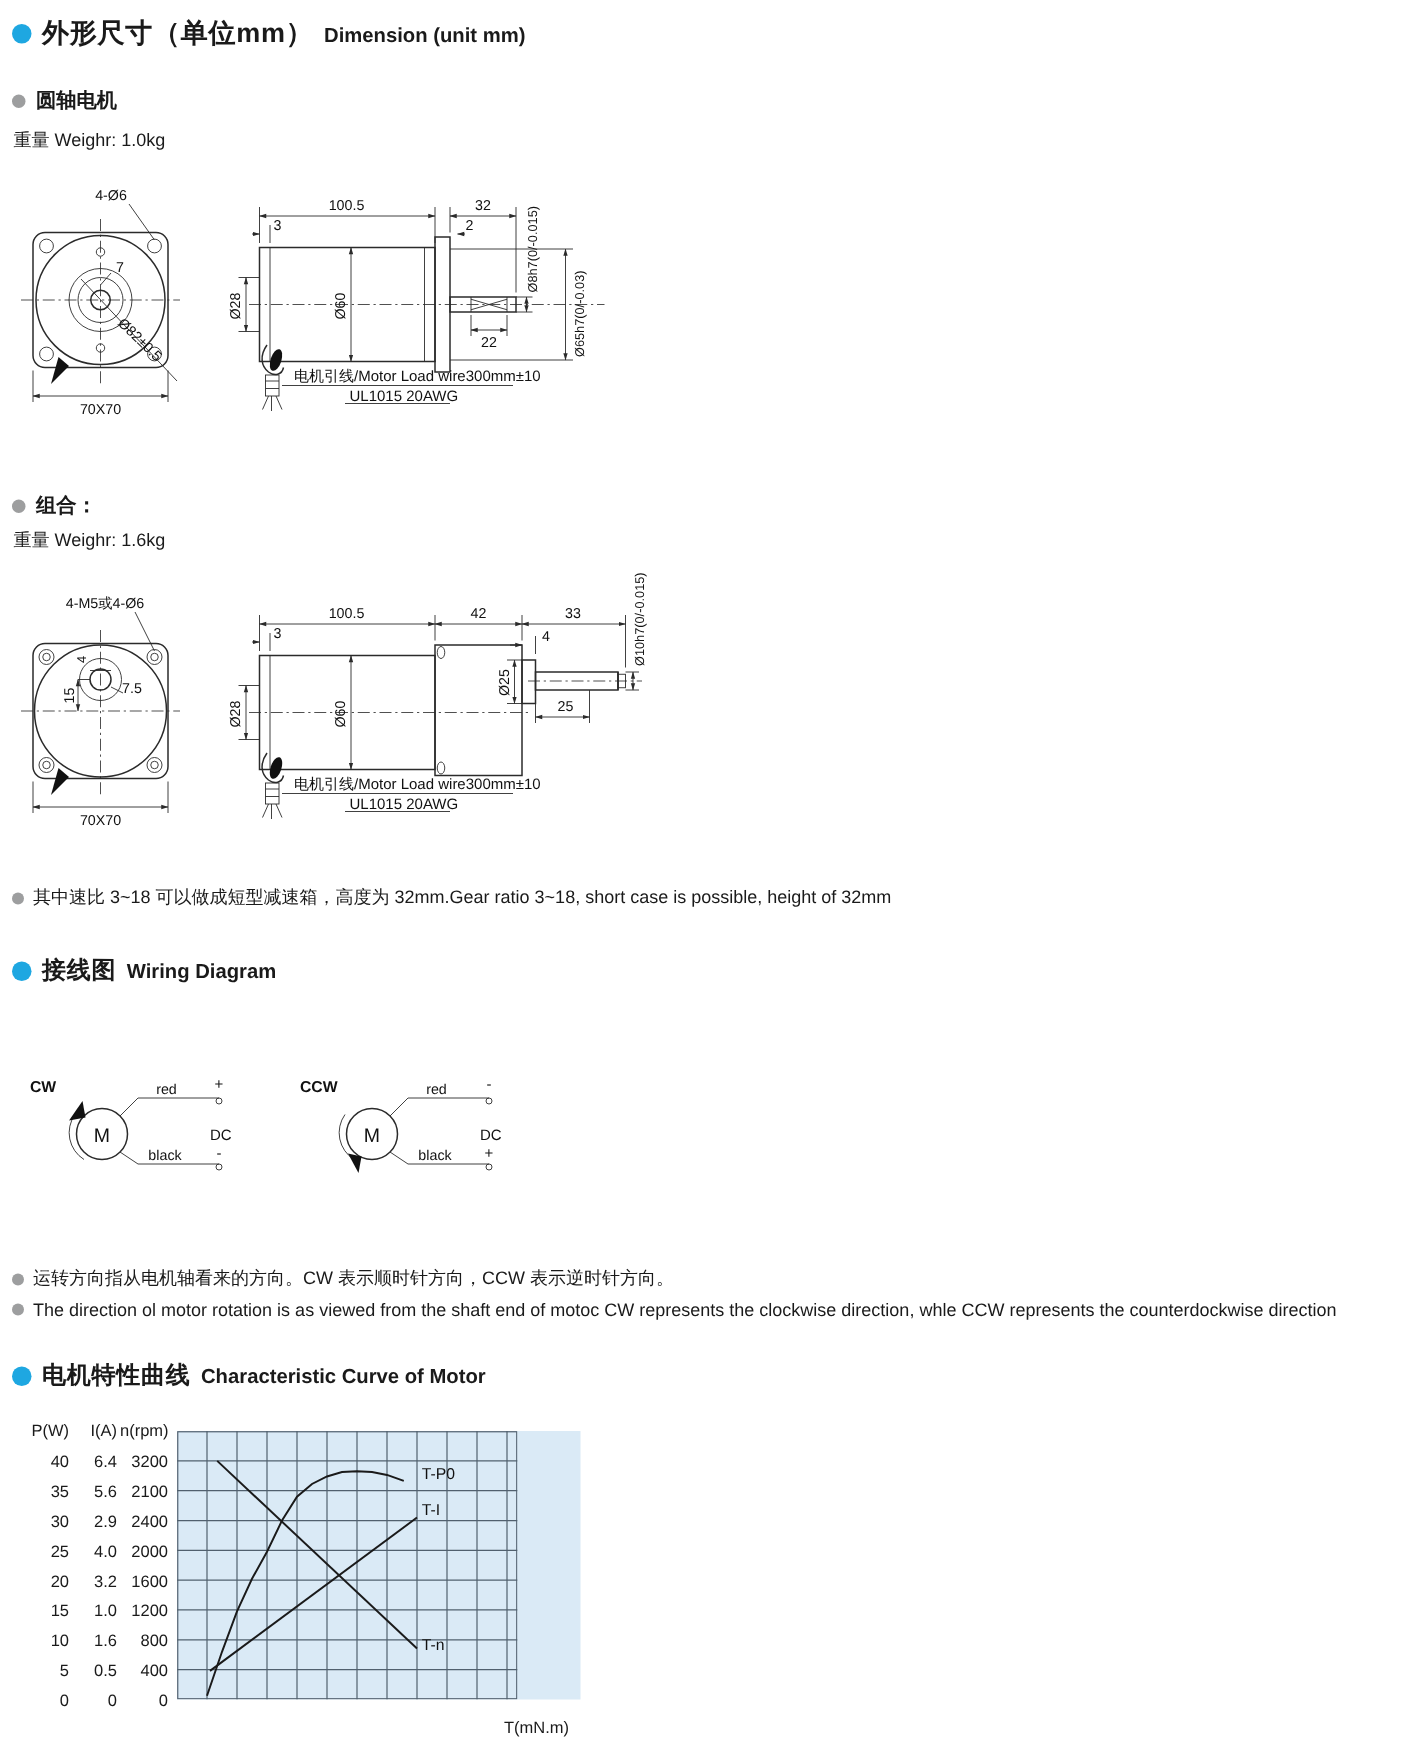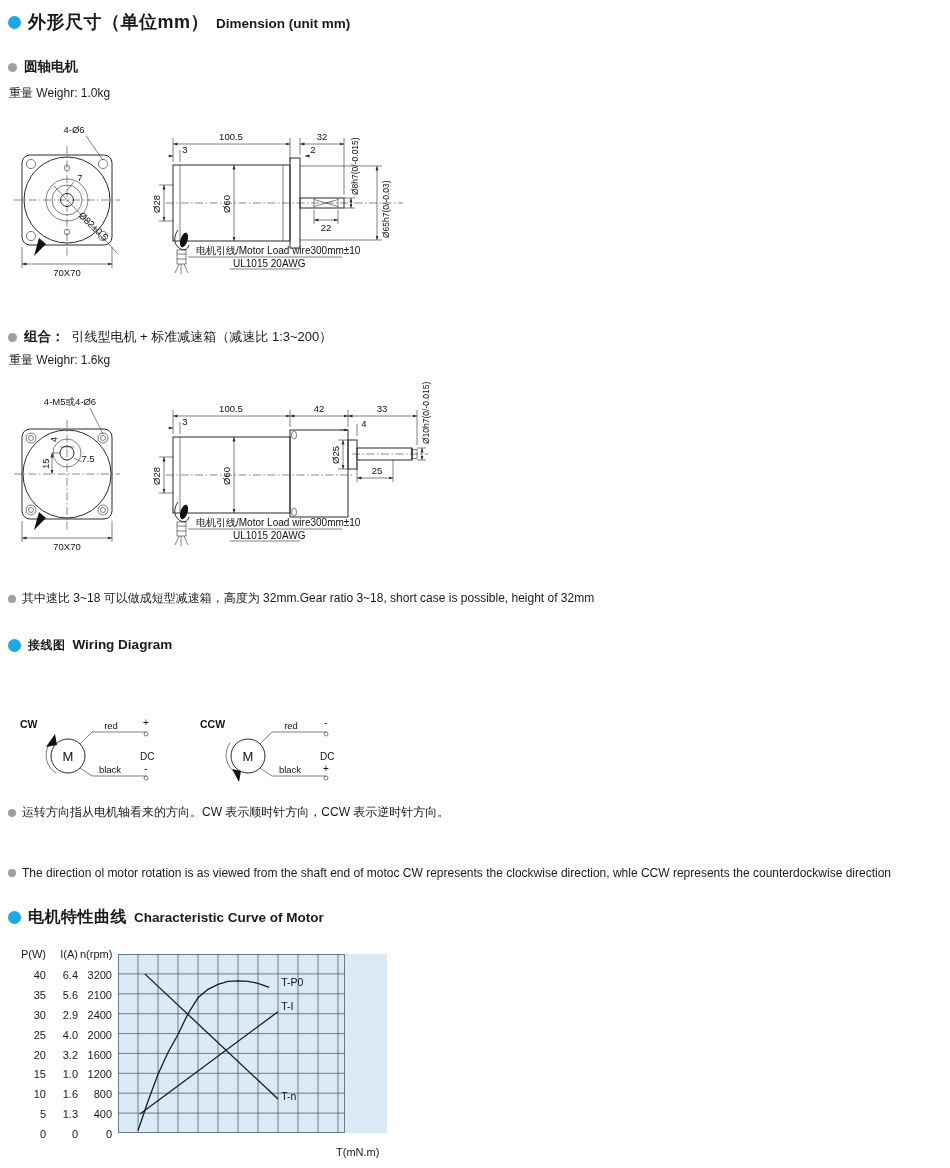"引线型电机 + 标准减速箱（减速比 1:3~200）" span.h2-desc { html: <span>引线型电机 + 标准减速箱（减速比 1:3~200）</span> -> none }
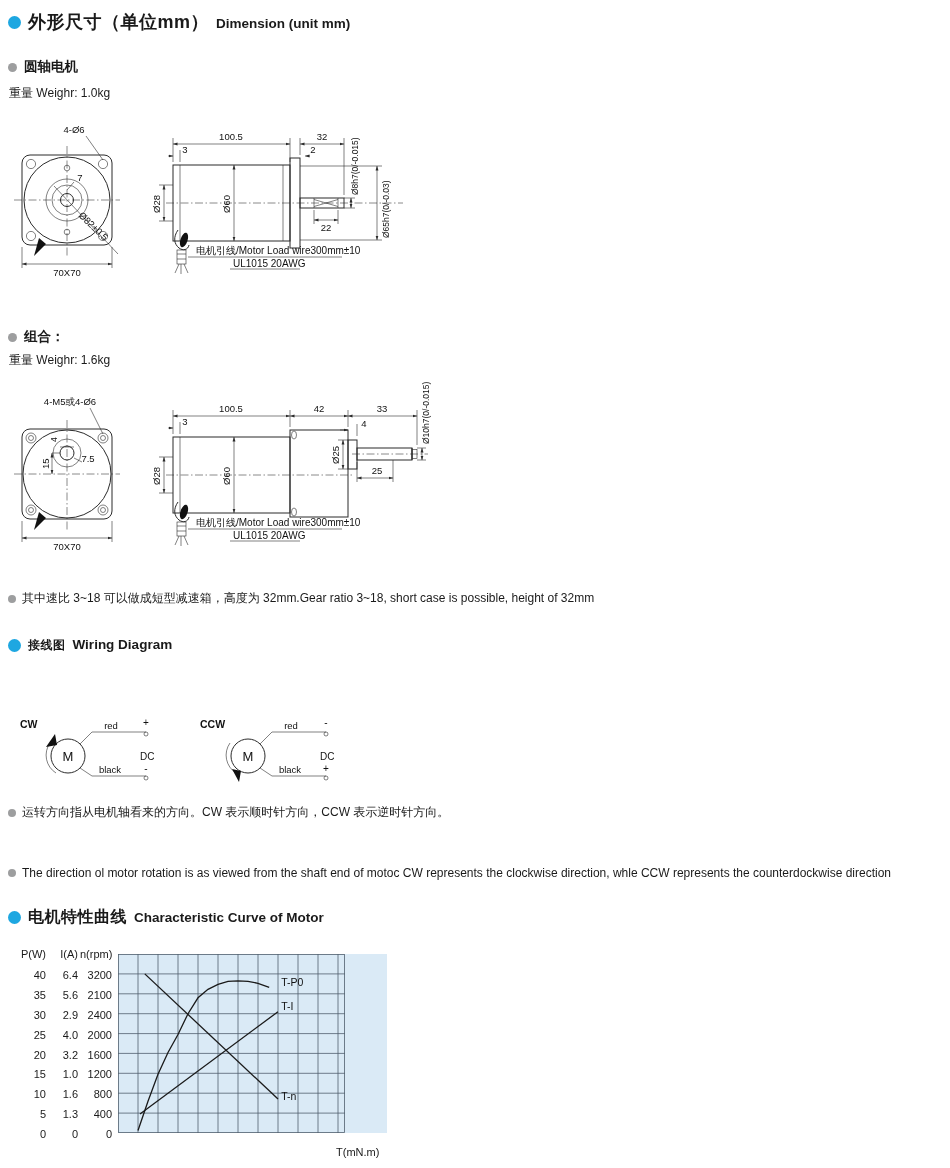"接线图" span.h1-cn { font-size: 12px -> 16px }
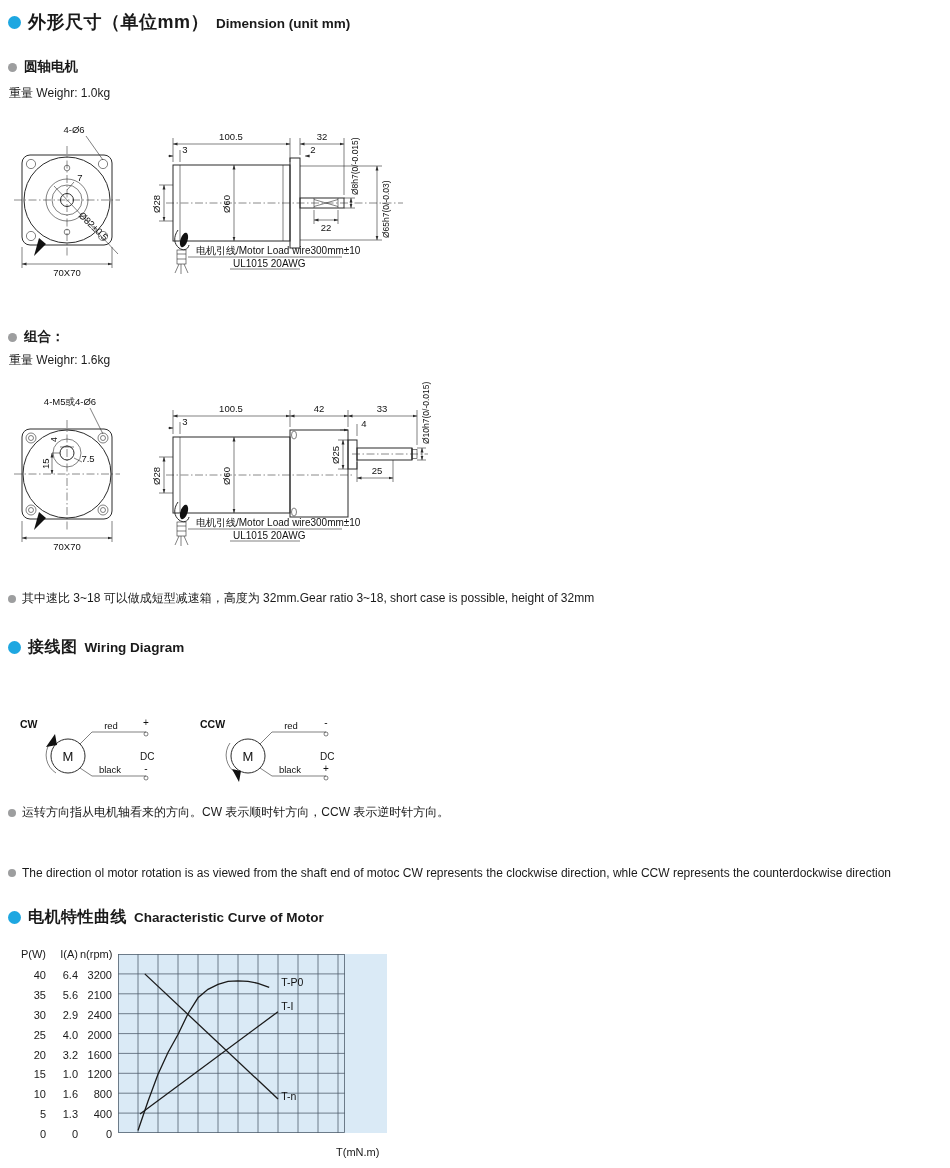"运转方向指从电机轴看来的方向。CW 表示顺时针方向，CCW 表示逆时针方向。" div.abs { top: 804px -> 844px }
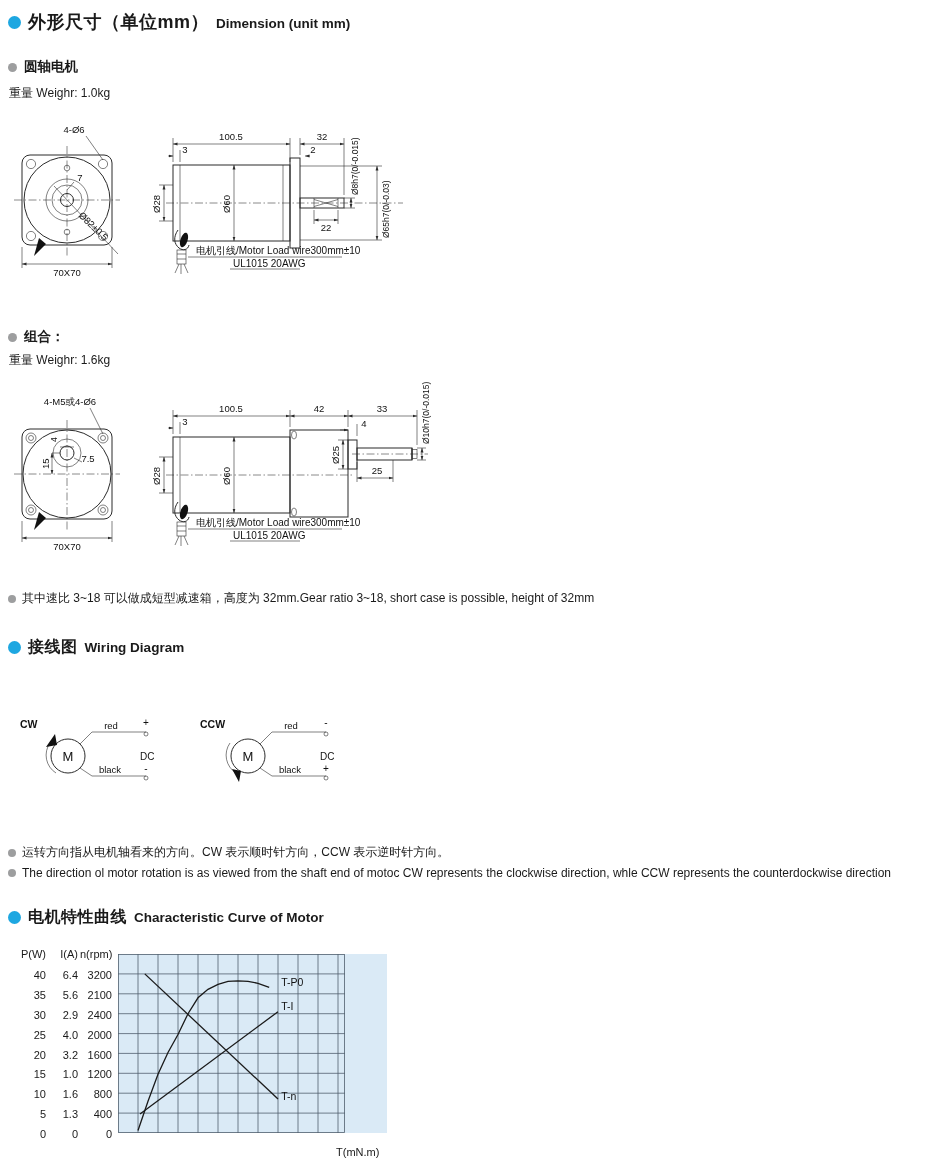"1.3" div.yval { text: 1.3 -> 0.5 }
